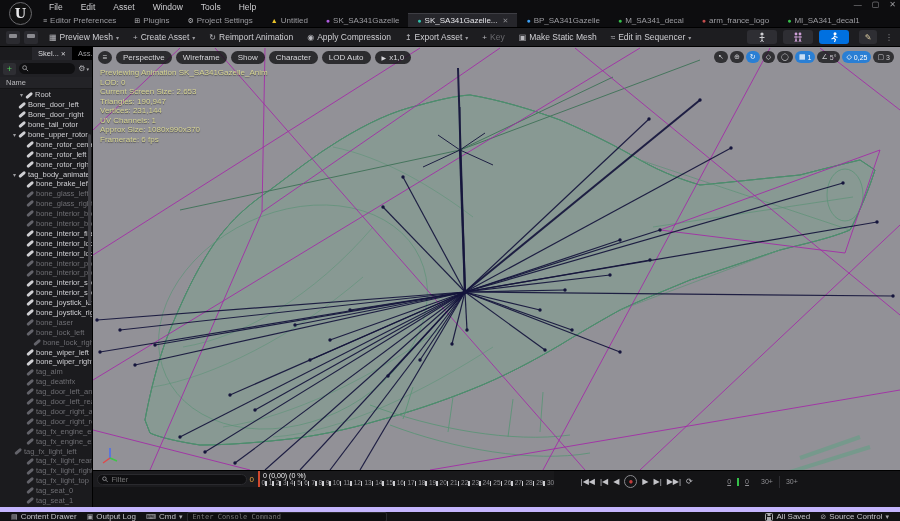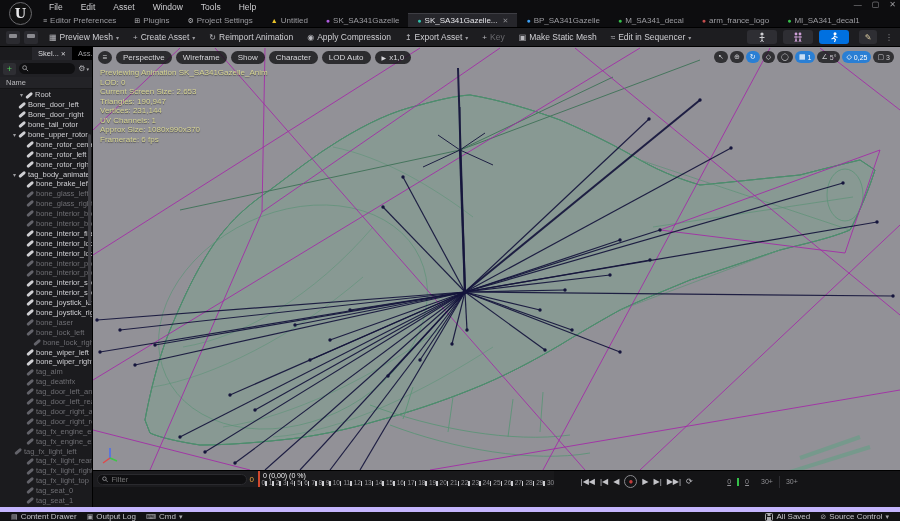"Enter Console Command" div.console { html: none -> <div> <input> </div> }
